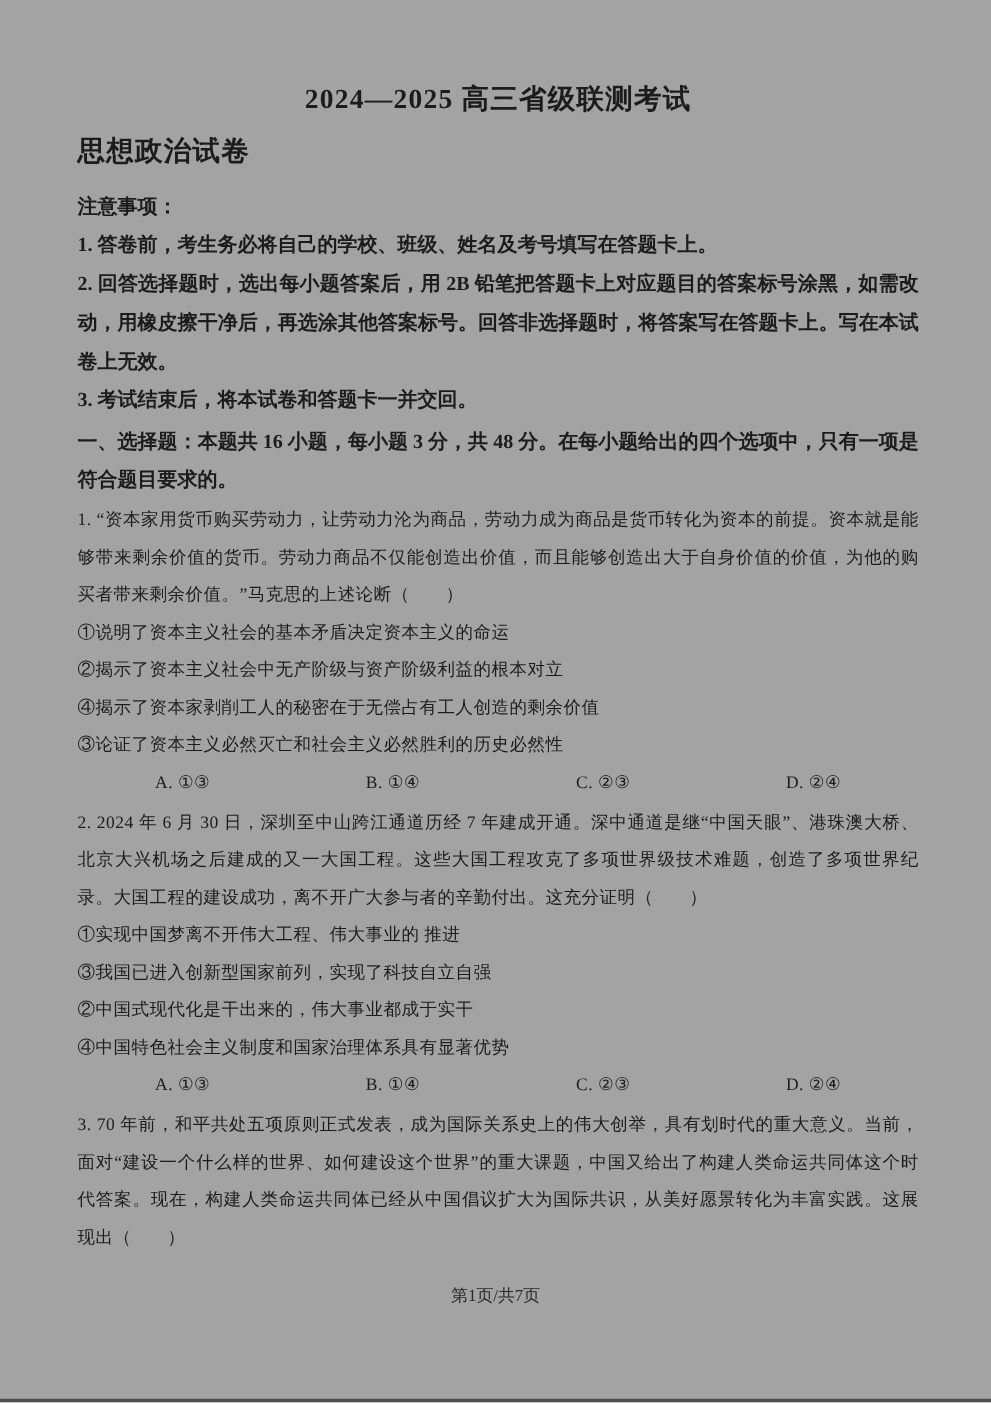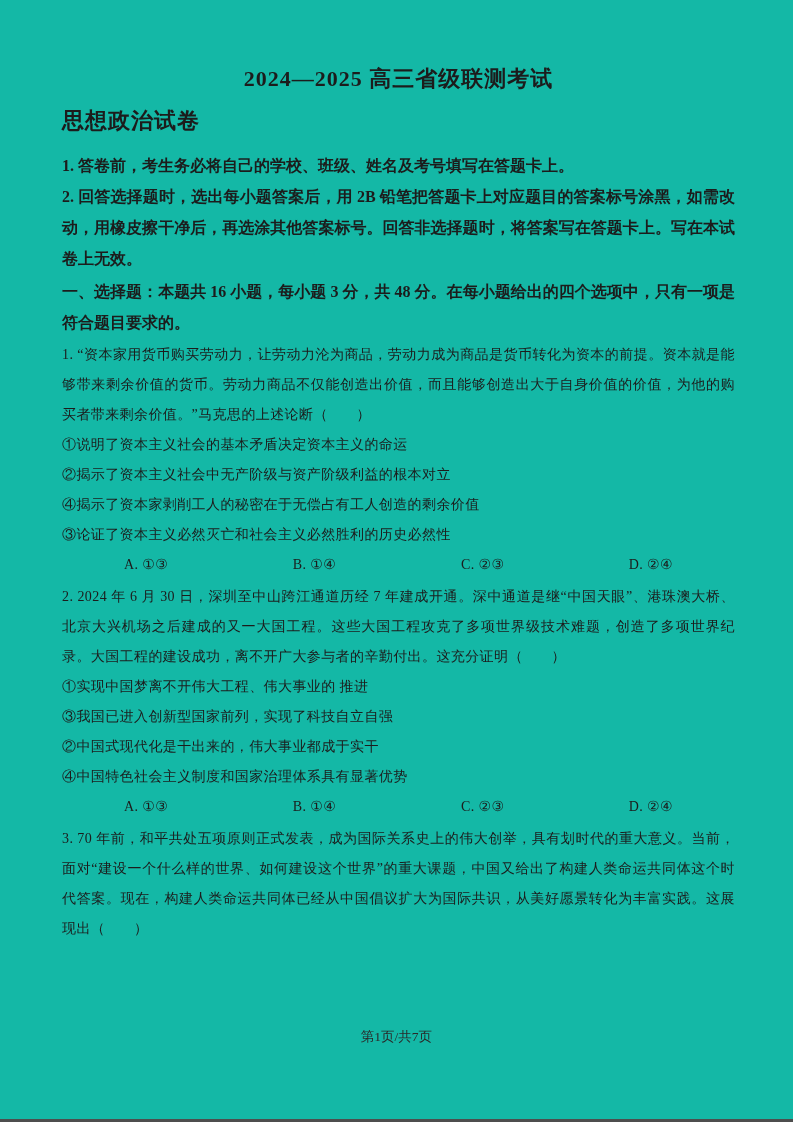"2024—2025 高三省级联测考试" .page { background: #14b8a6 -> #a3a3a3 }
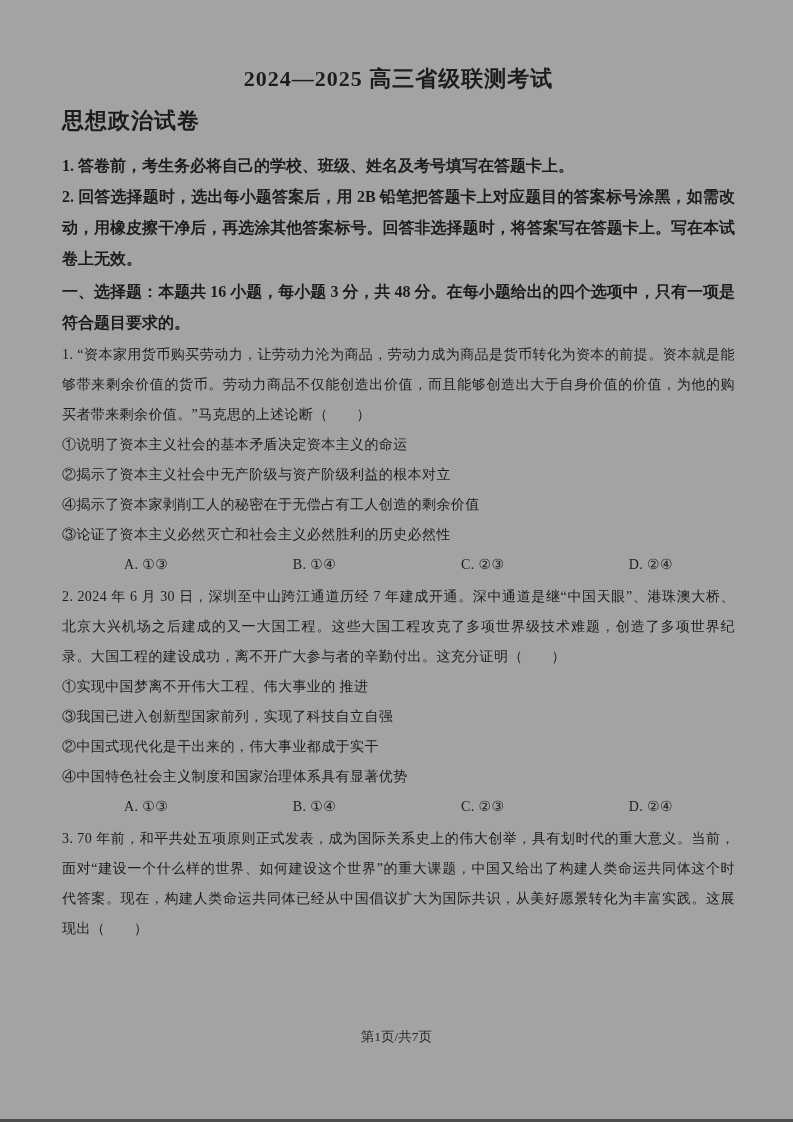"注意事项：" div.notice-heading { html: none -> <div>注意事项：</div> }
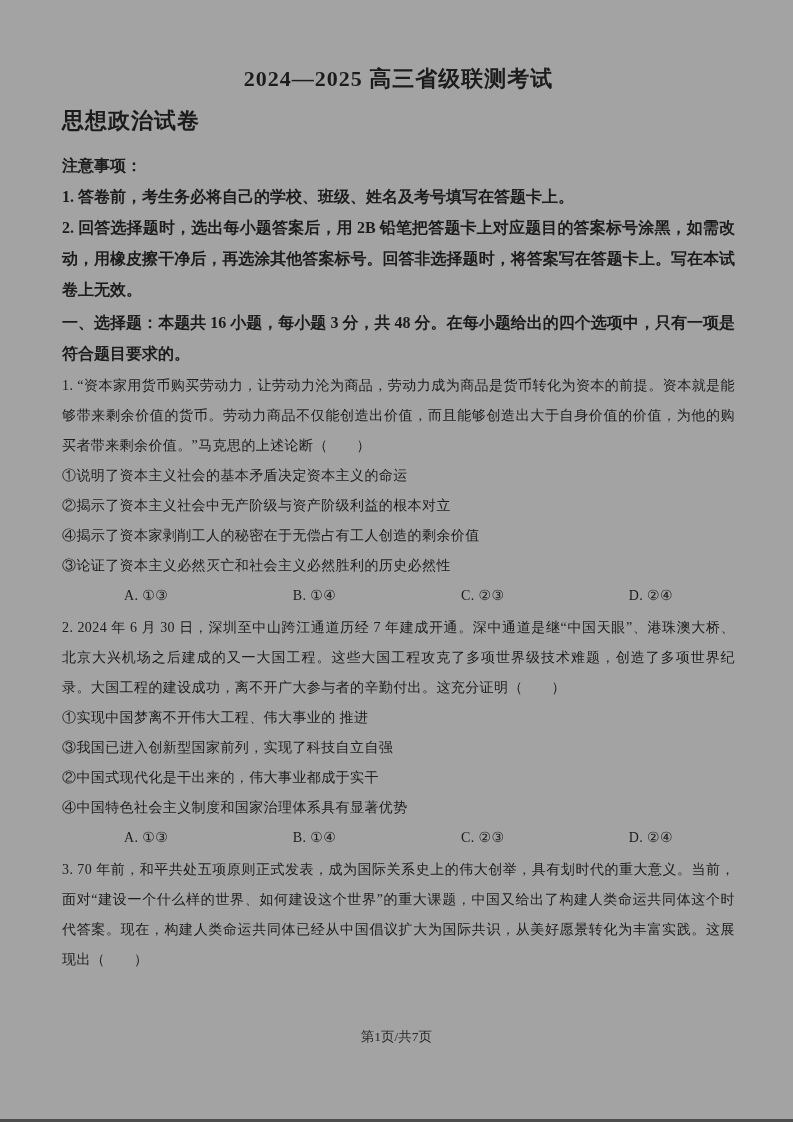"3. 考试结束后，将本试卷和答题卡一并交回。" div.notice-item { html: none -> <div>3. 考试结束后，将本试卷和答题卡一并交回。</div> }
